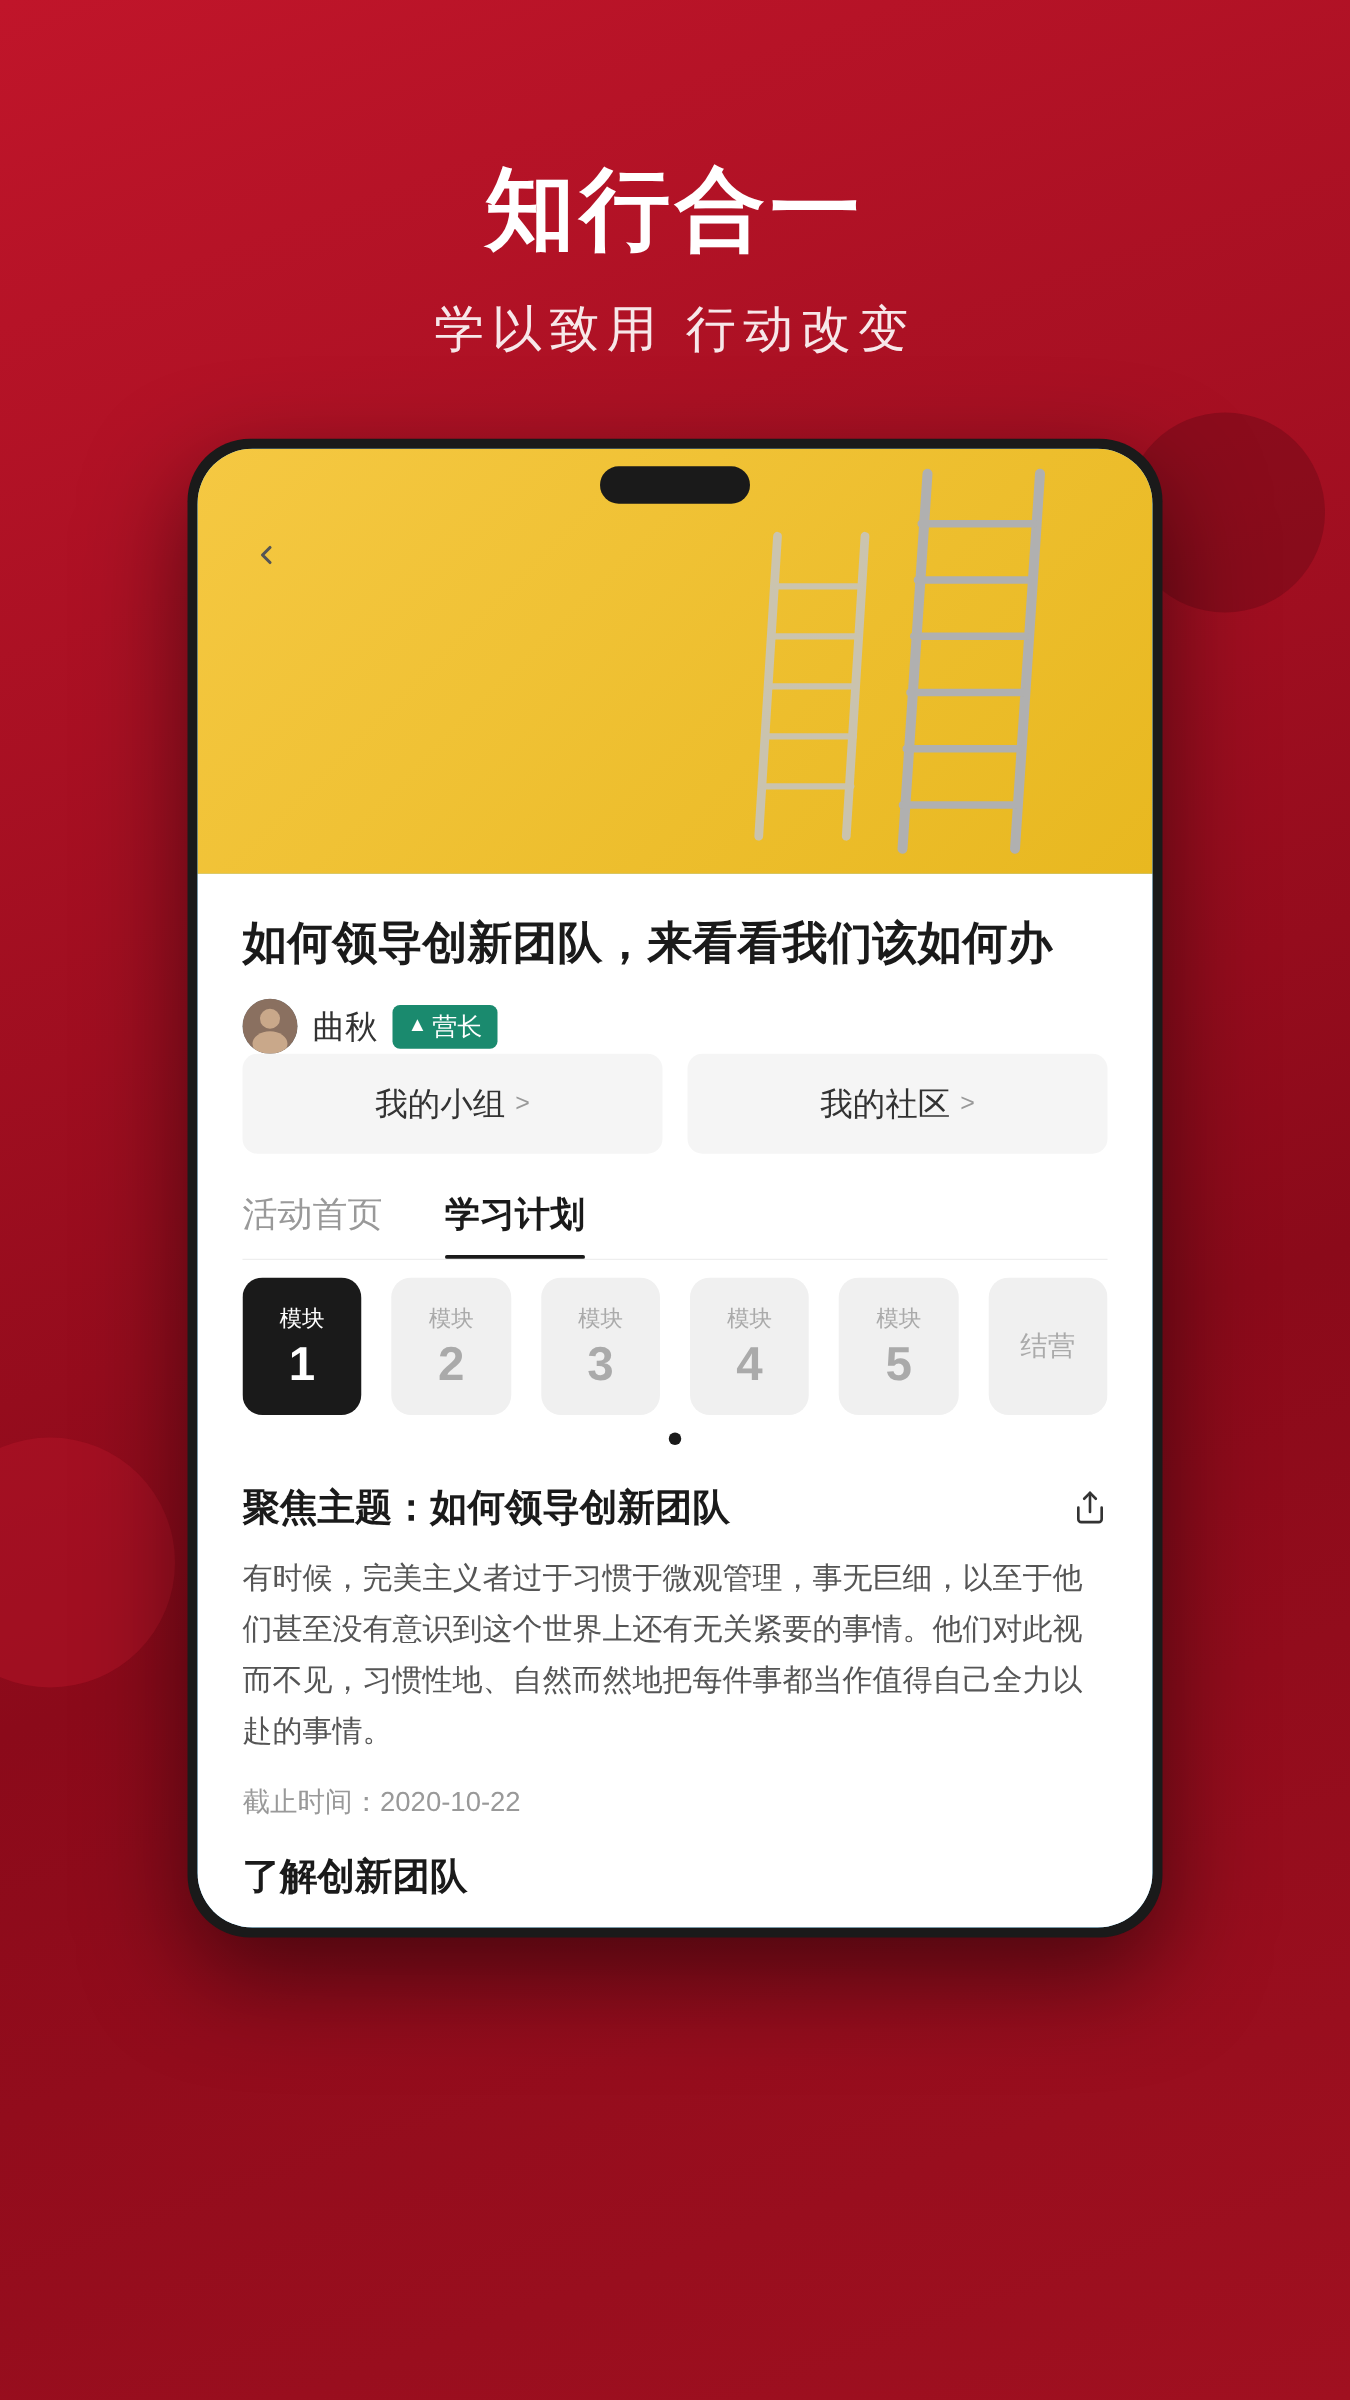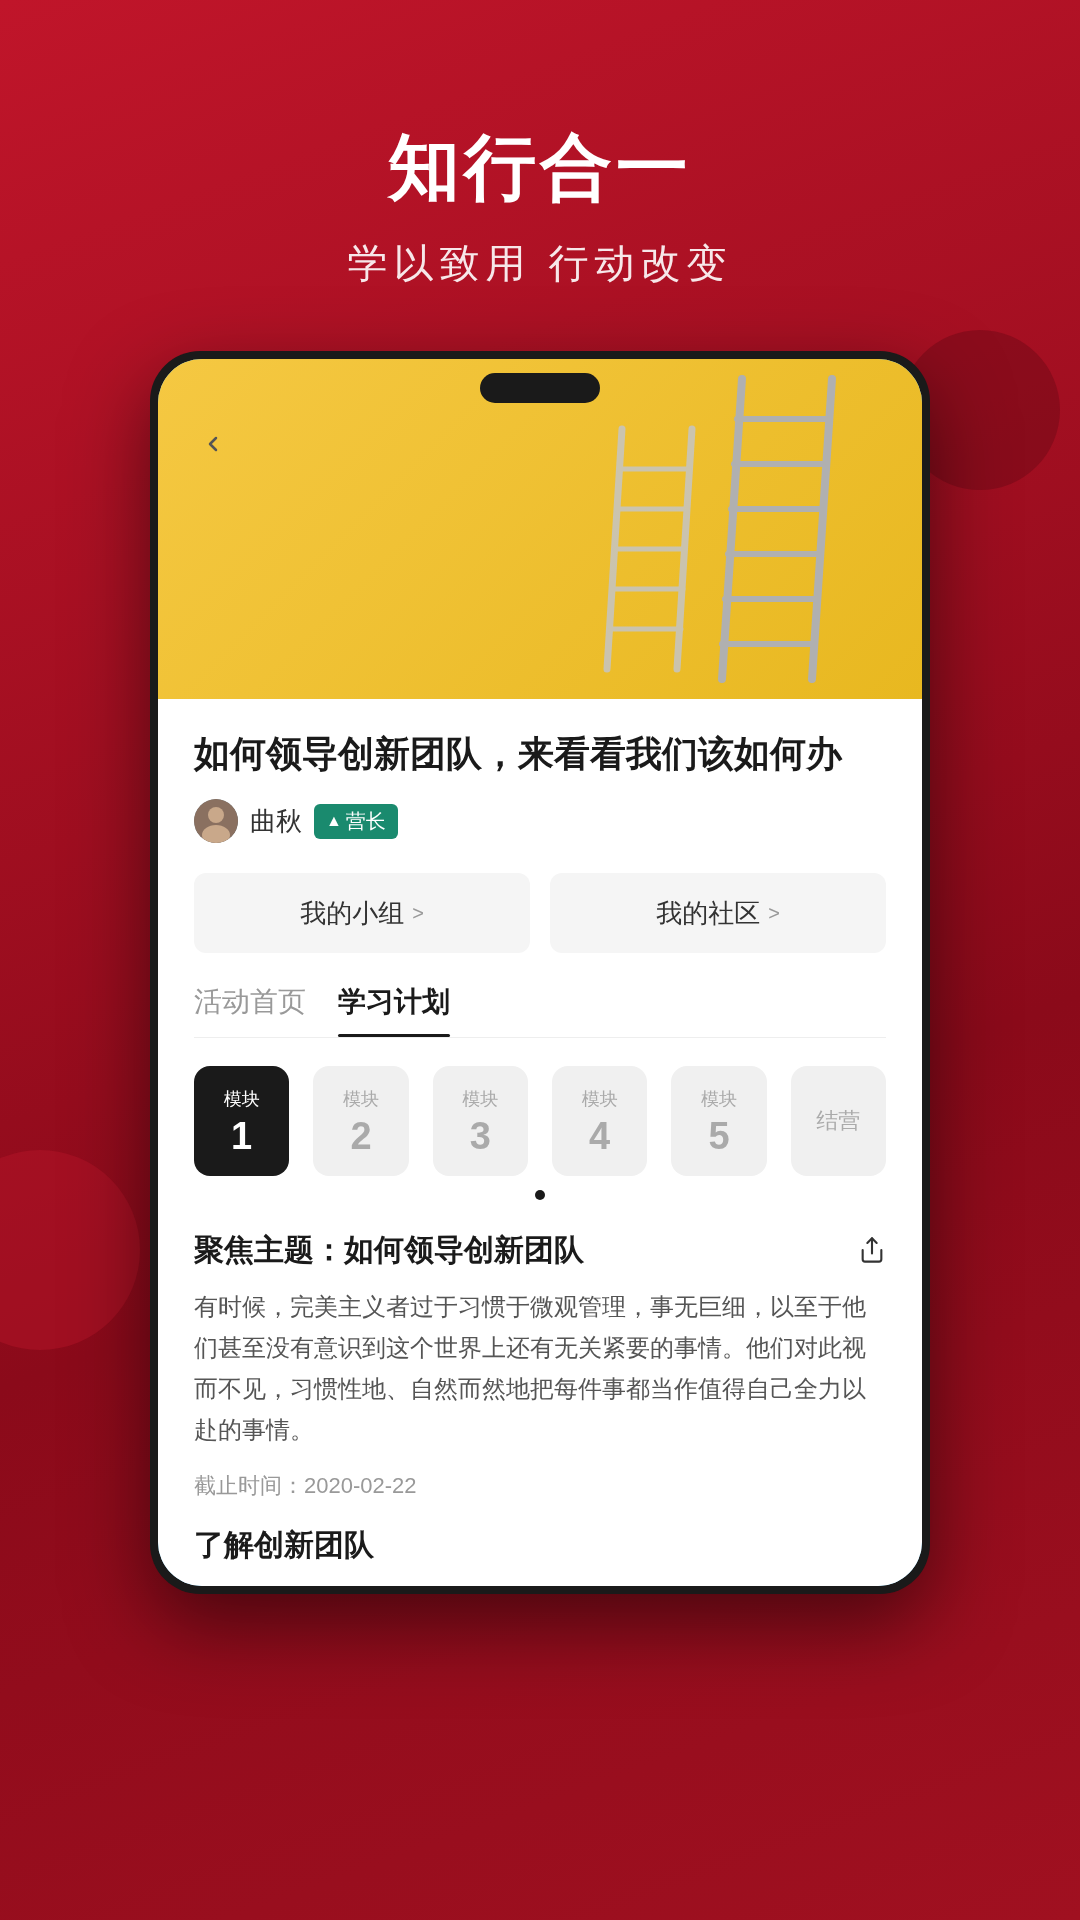"曲秋" .author-row { margin-bottom: 30px -> none }
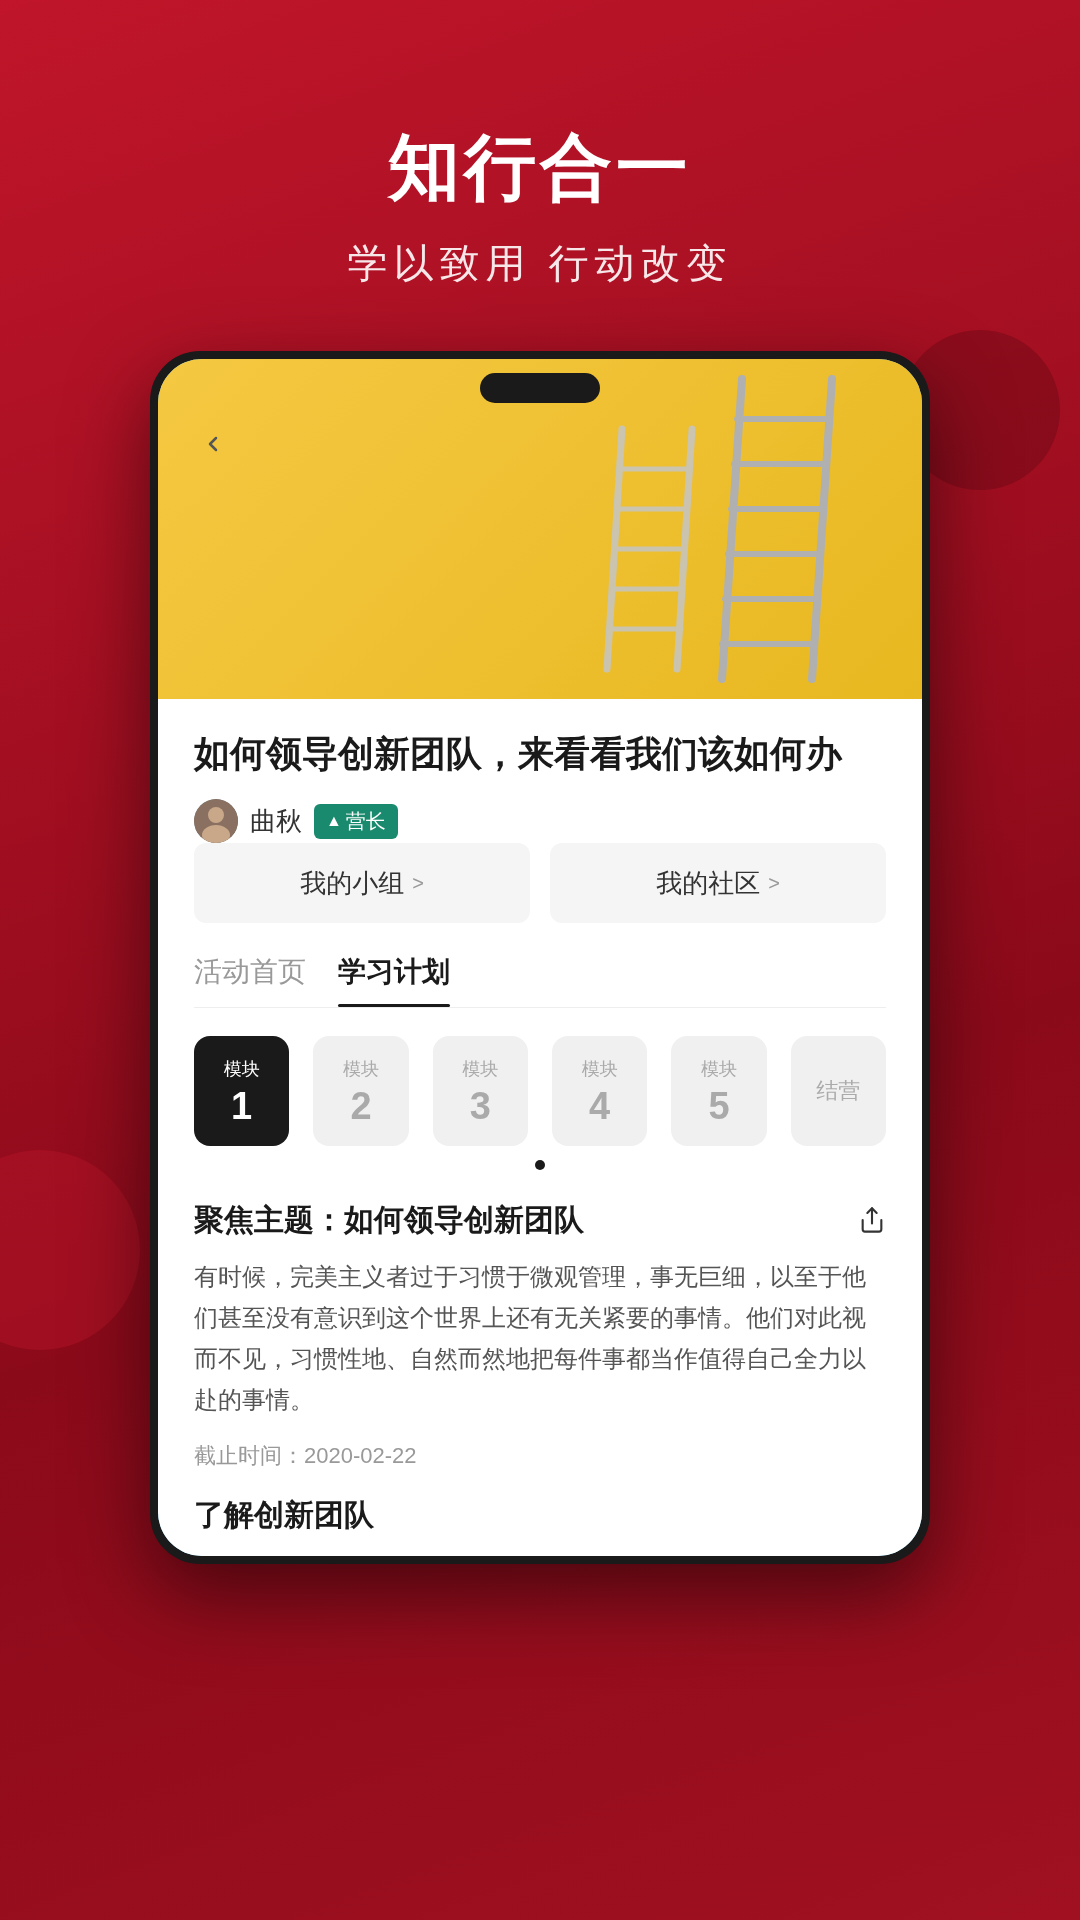"活动首页" .tabs-row { gap: 32px -> 50px; margin-bottom: 28px -> 14px }
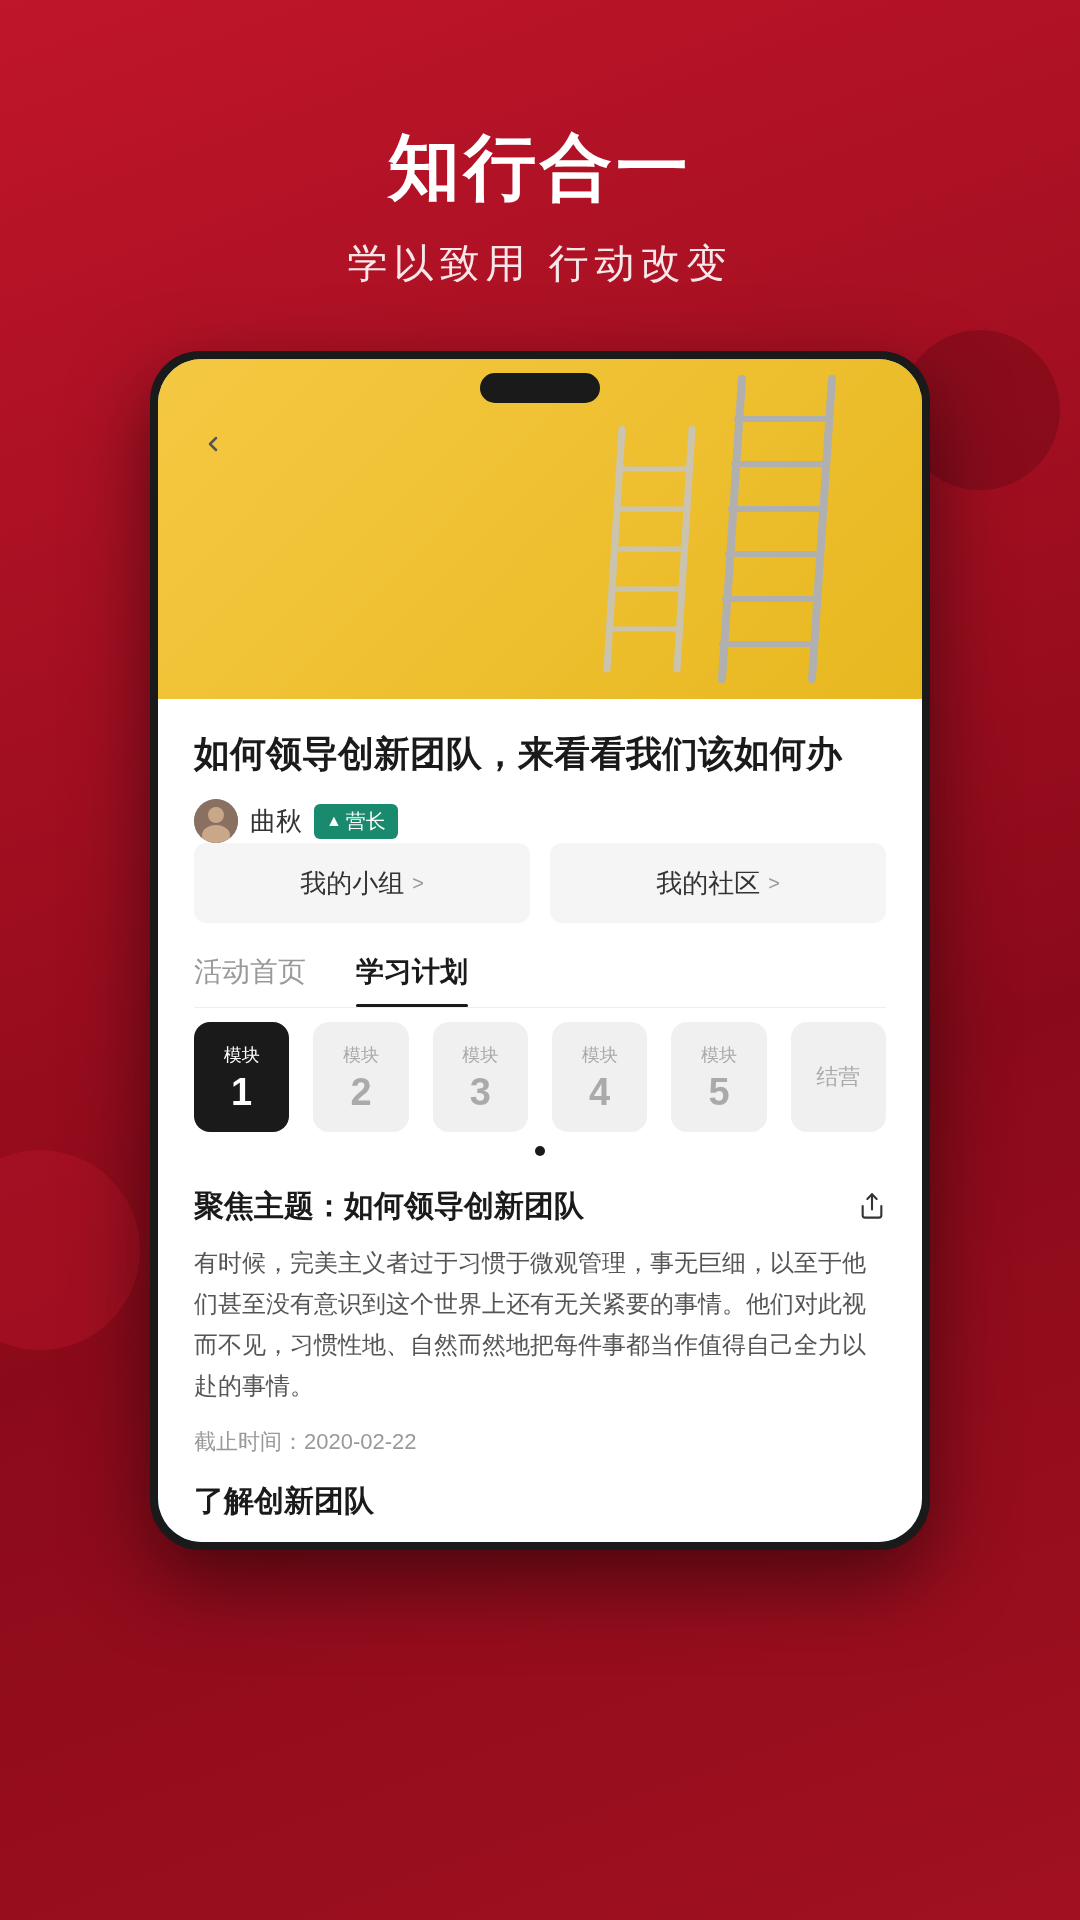"2020-02-22" span { text: 2020-02-22 -> 2020-10-22 }
